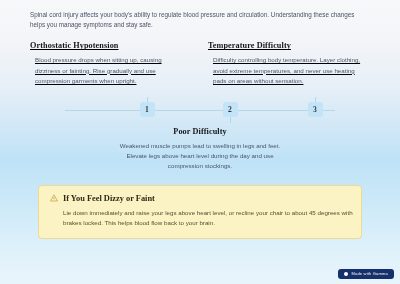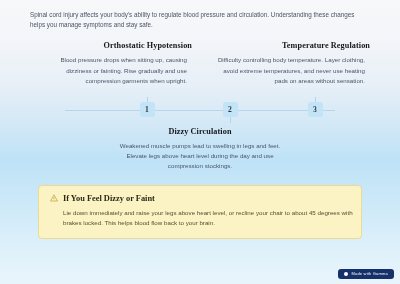"Orthostatic Hypotension" .col { text-align: right -> left; text-decoration: none -> underline }
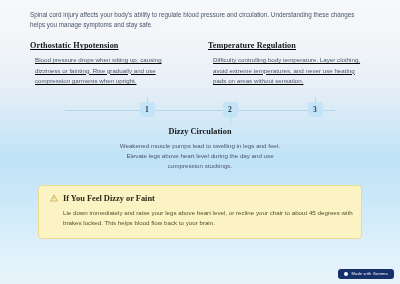"Temperature Regulation" div.col-title { text: Regulation -> Difficulty }
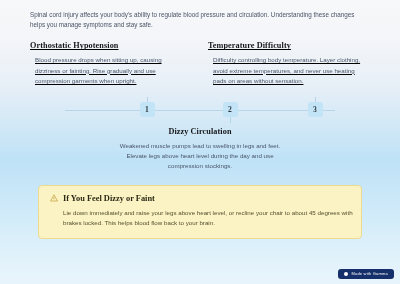"Dizzy Circulation" div.col-title { text: Dizzy Circulation -> Poor Difficulty }
